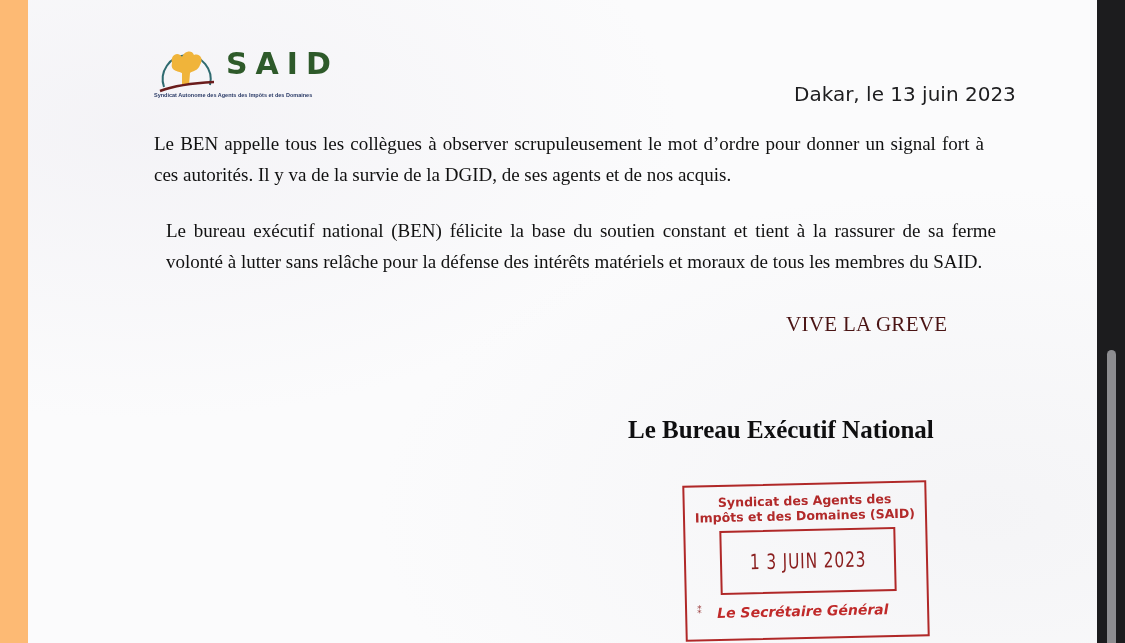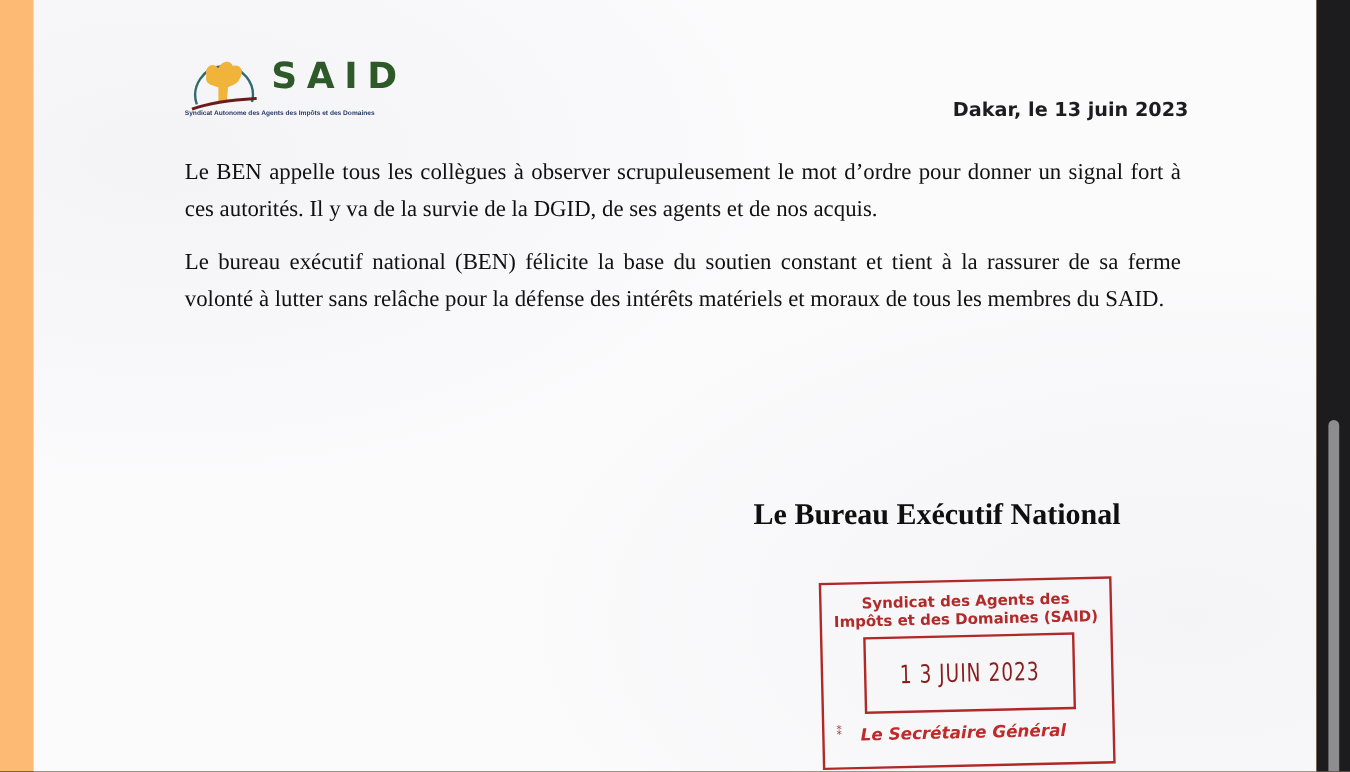"Dakar, le 13 juin 2023" .date-line { font-size: 16px -> 20px; font-weight: bold -> none }
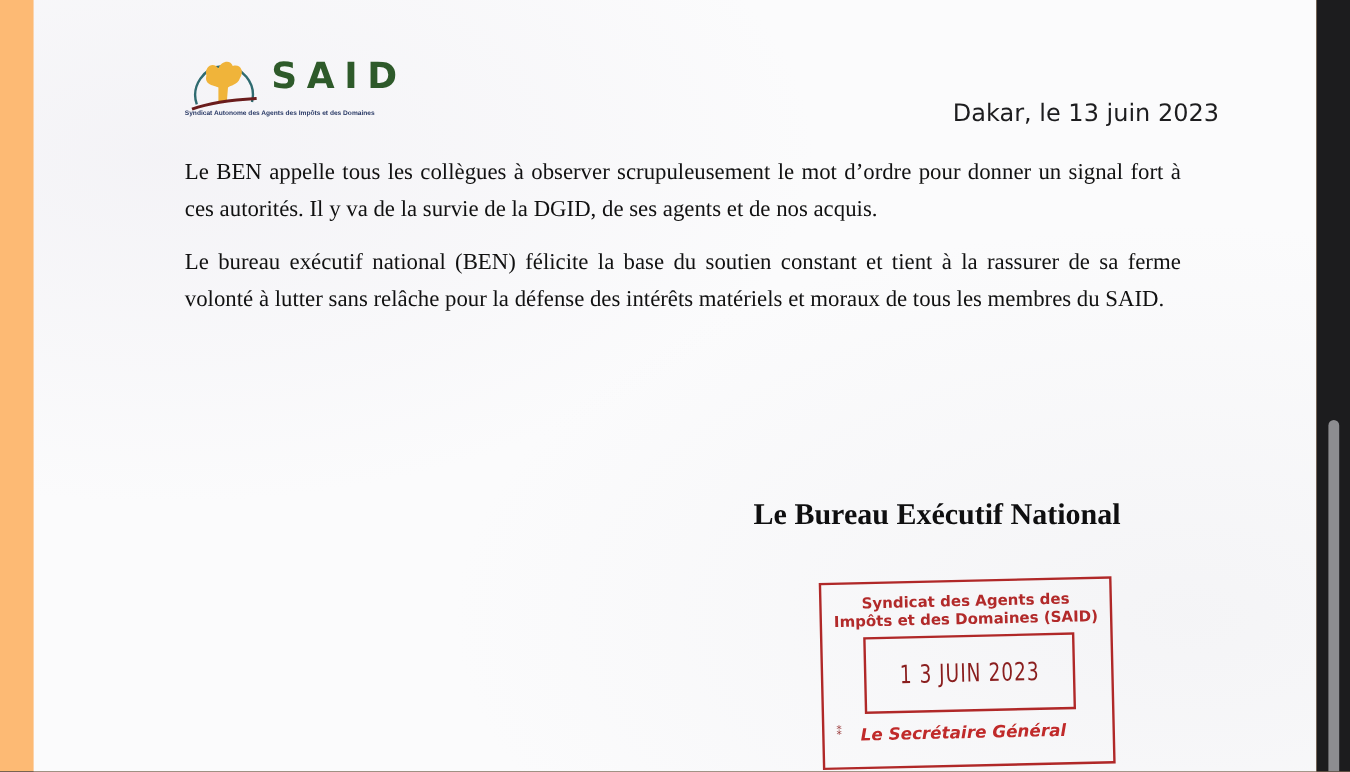"Le bureau exécutif national (BEN)" p.body-text { margin: 0 -> 12px }
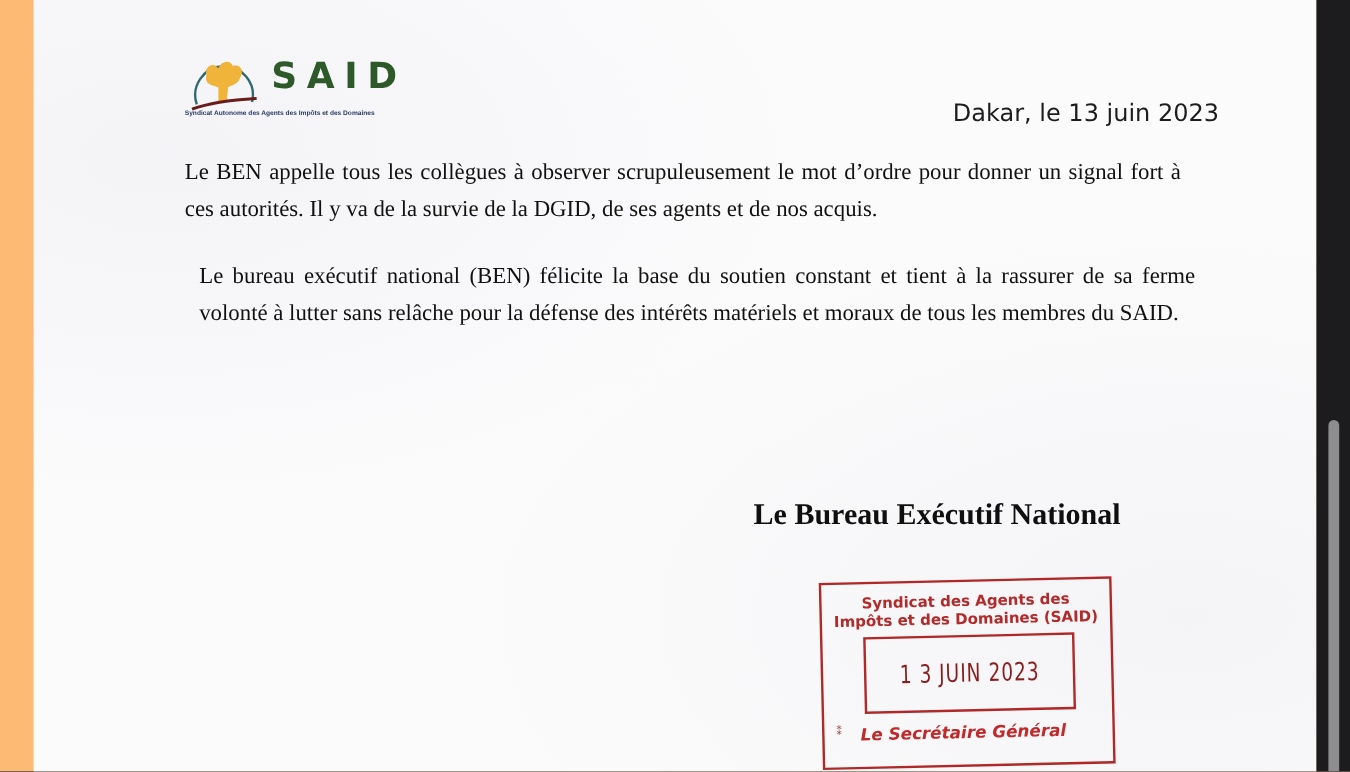"VIVE LA GREVE" div.slogan { html: none -> <div>VIVE LA GREVE</div> }
